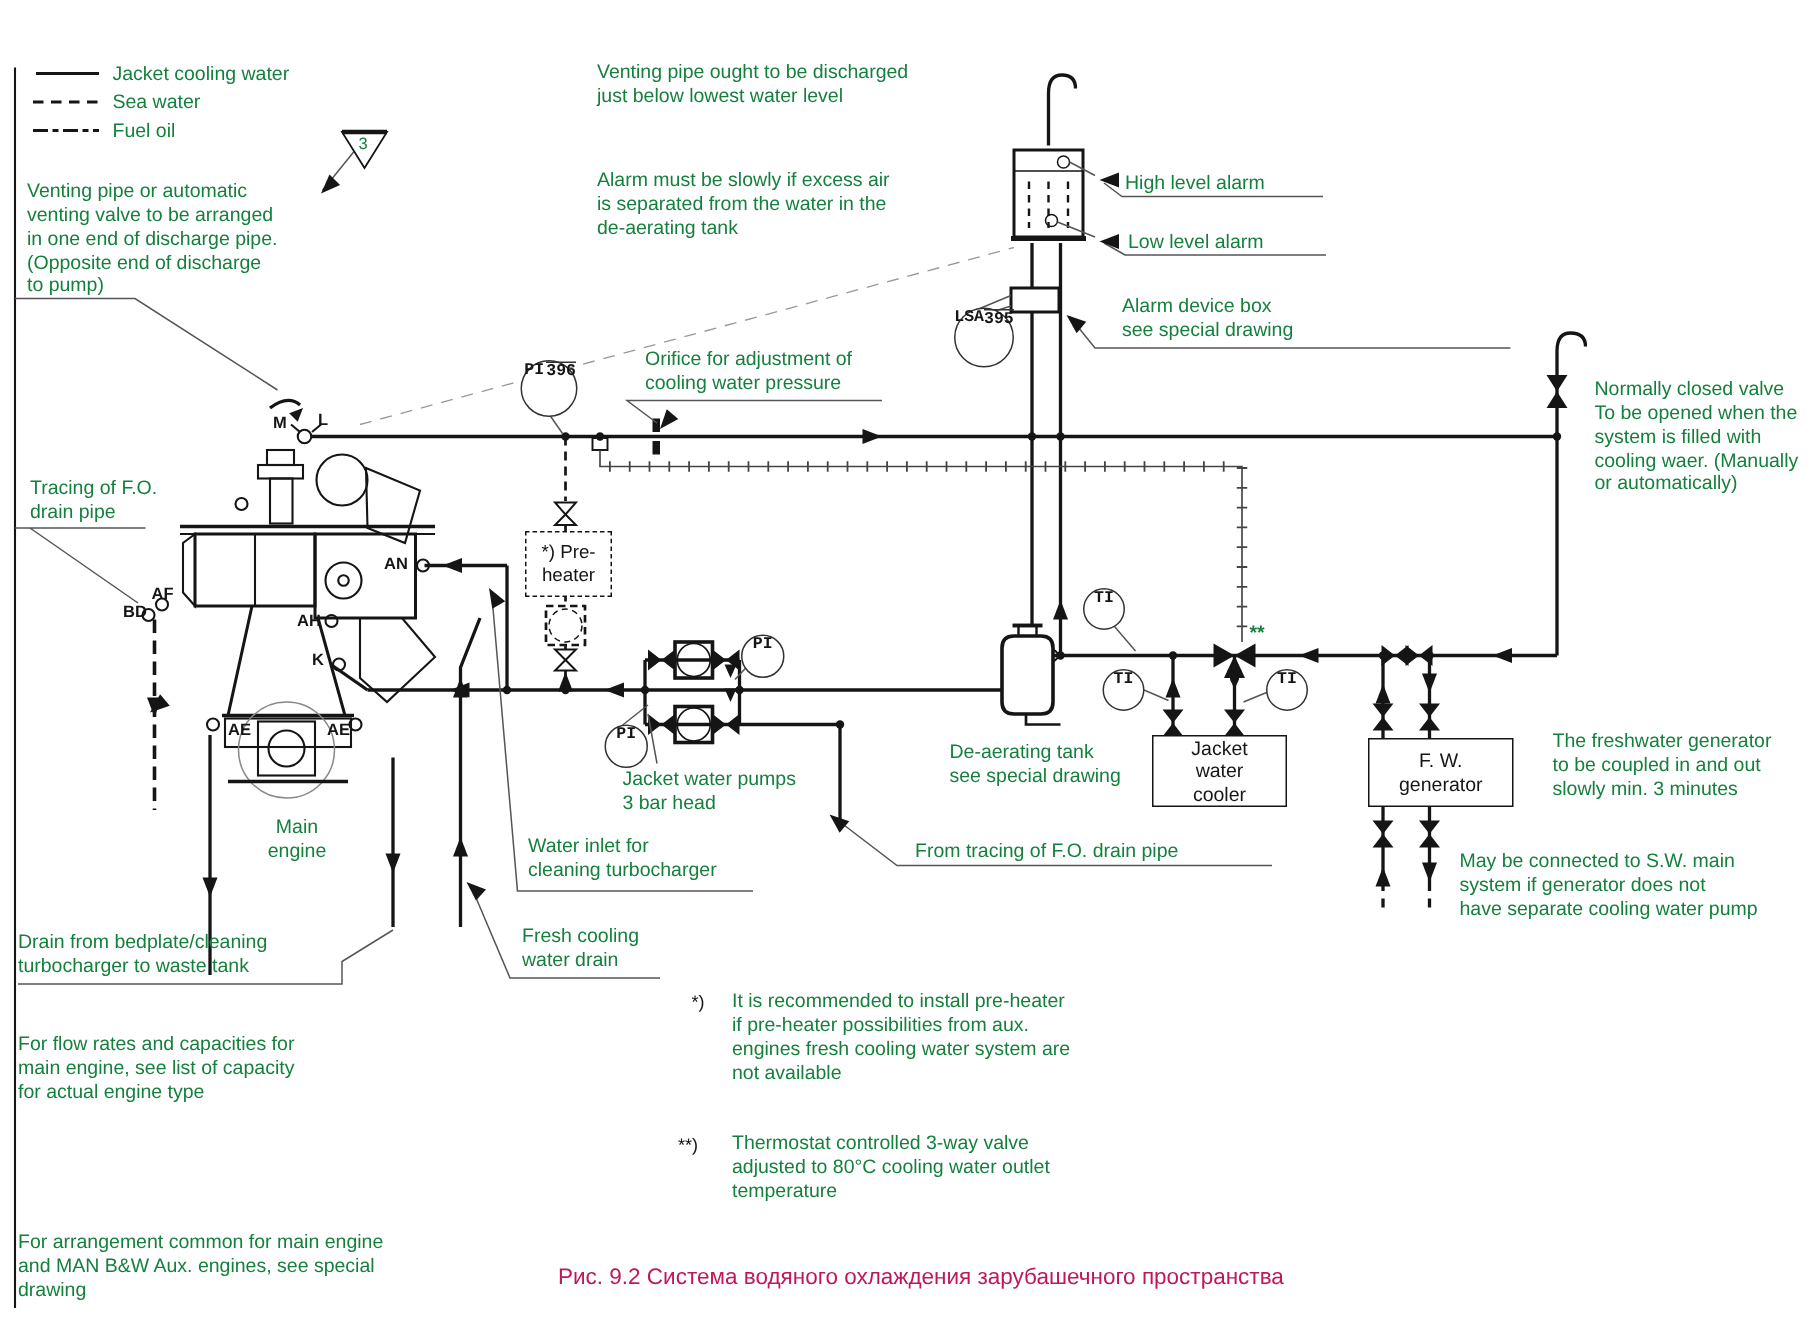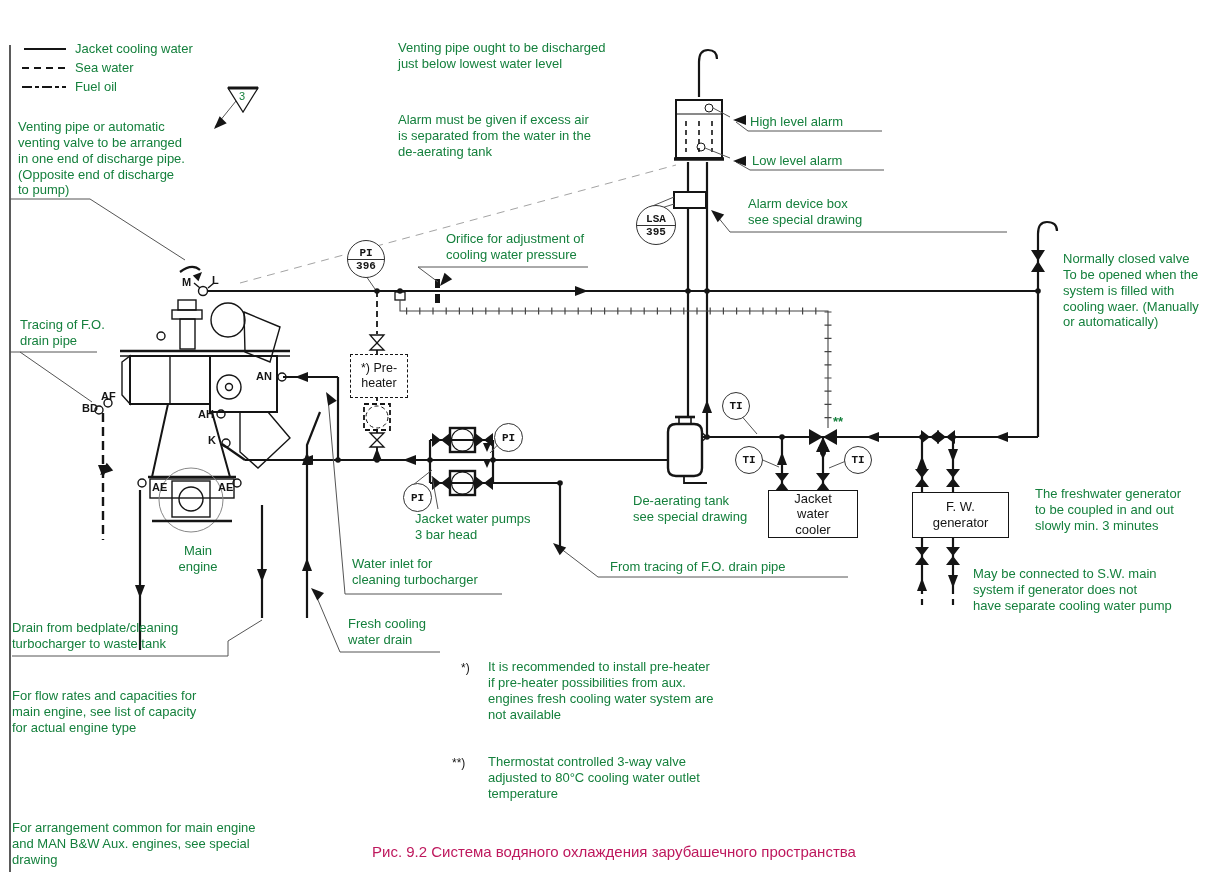"Alarm must be given if" div.ann { text: given -> slowly }
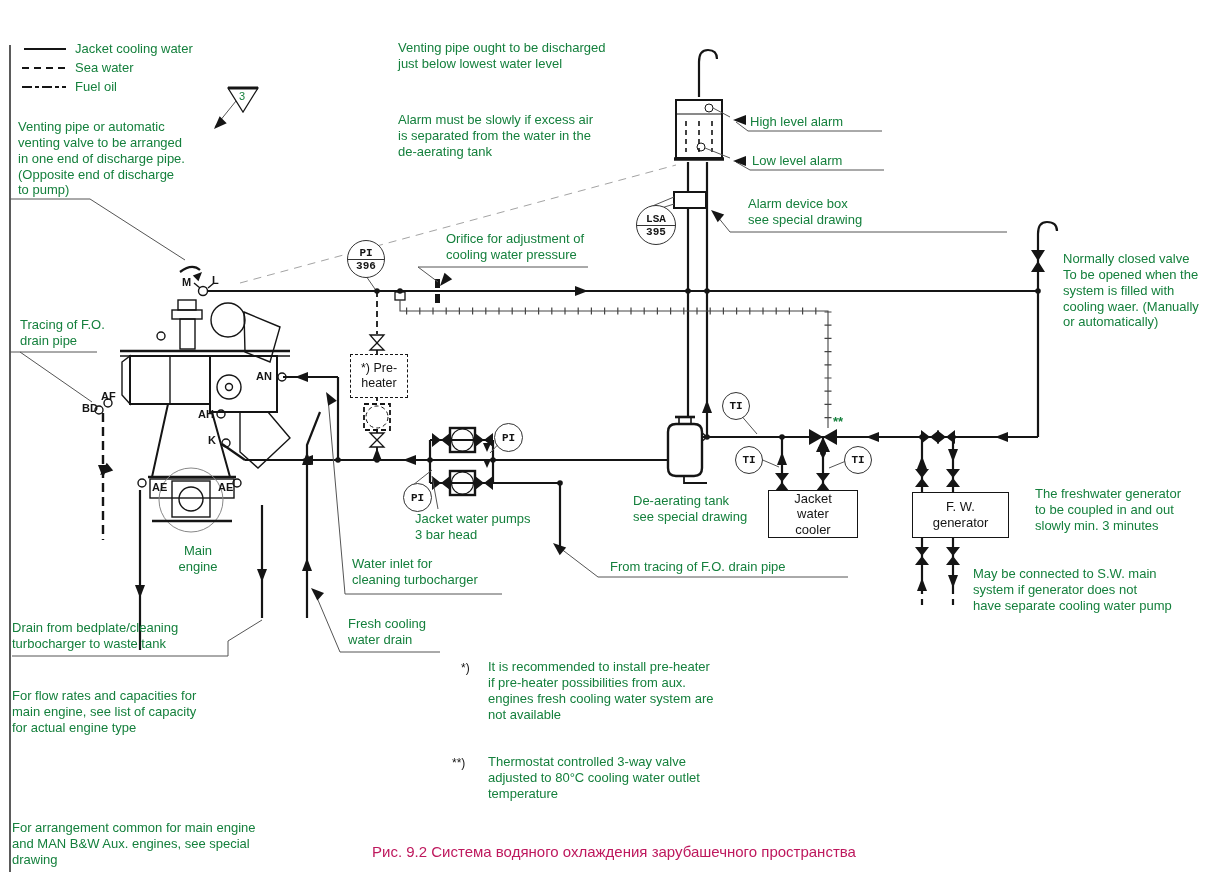"LSA" .bubble { align-items: center -> none; flex-direction: column -> row }
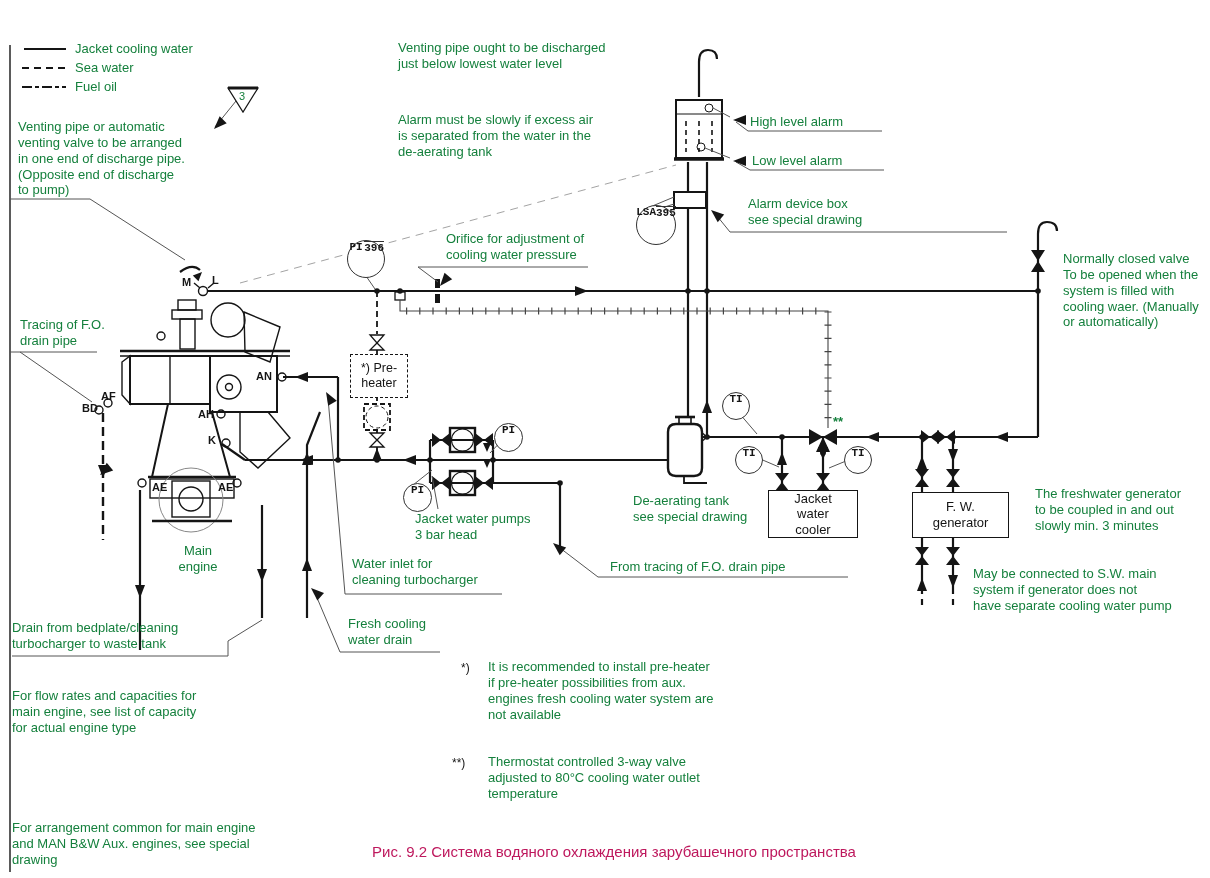"Orifice for adjustment of" div.ann { margin-left: 16px -> none }
